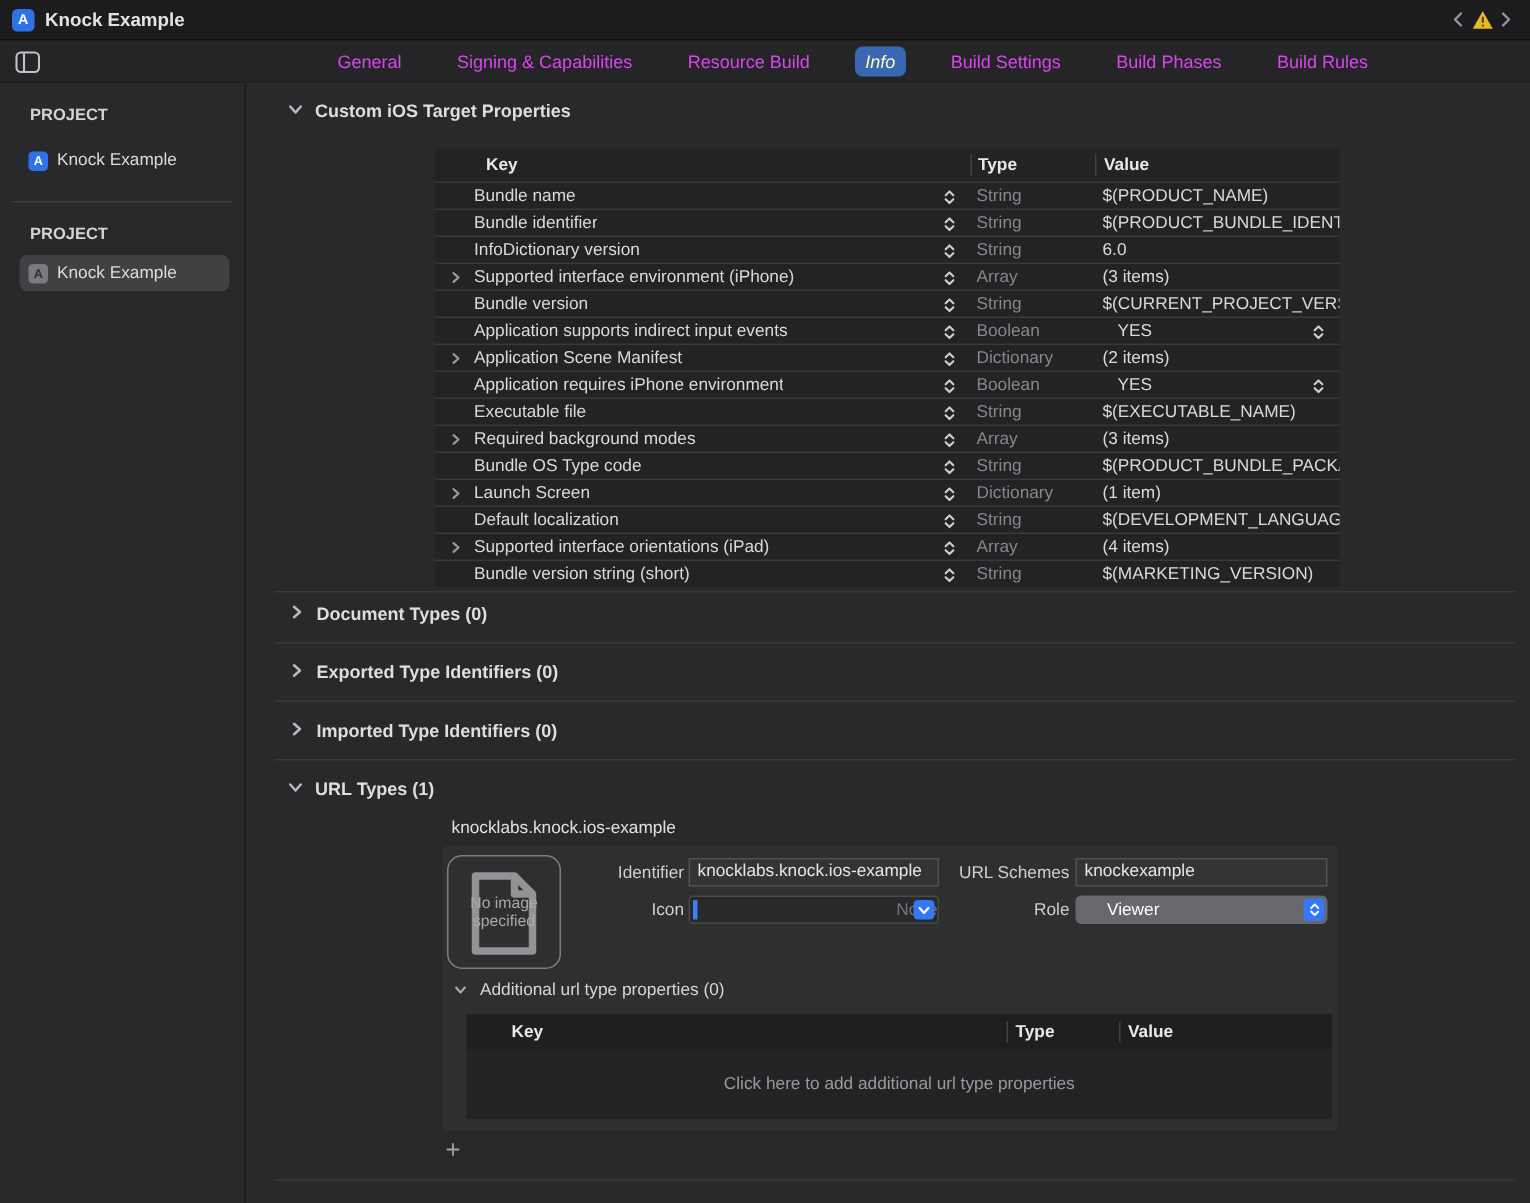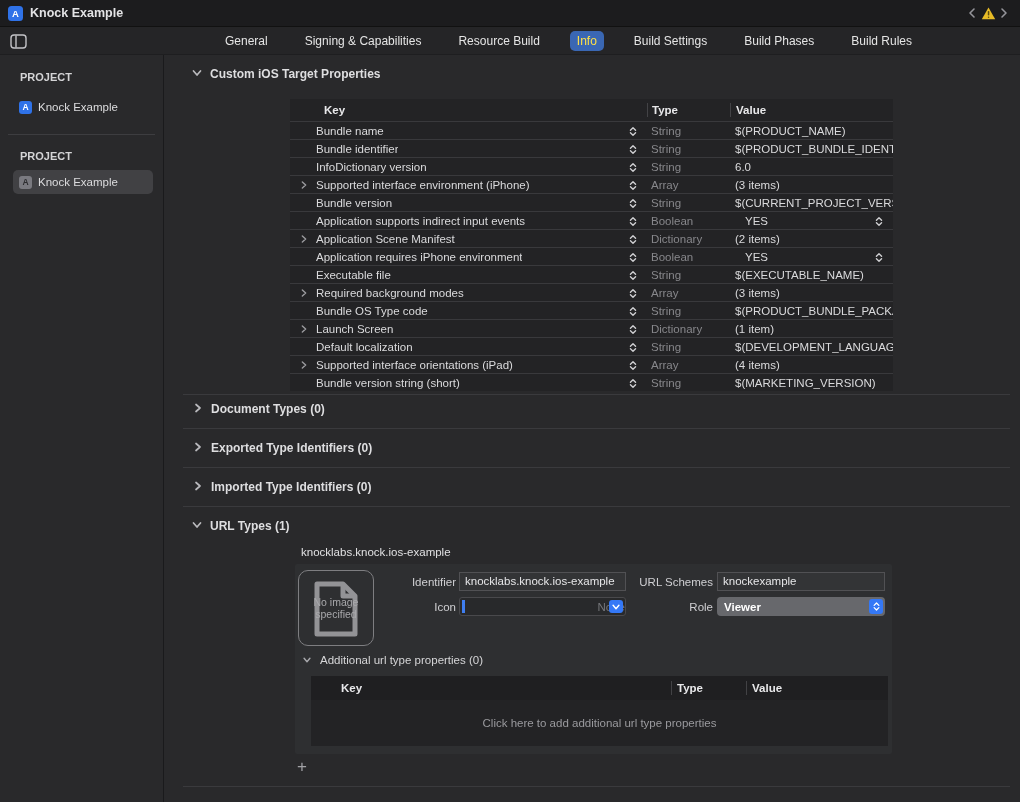"General" .tab { color: #e5e5e5 -> #d946ef }
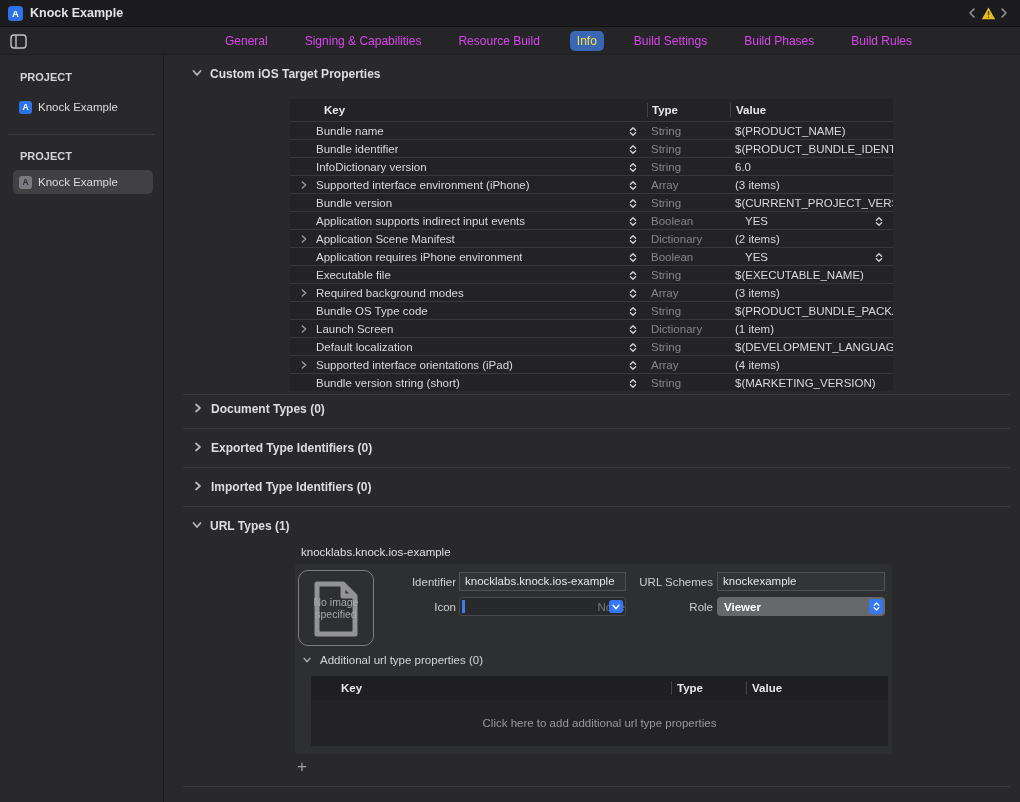"Info" .tab.selected { color: #fde047 -> #fef9c3; font-style: none -> italic }
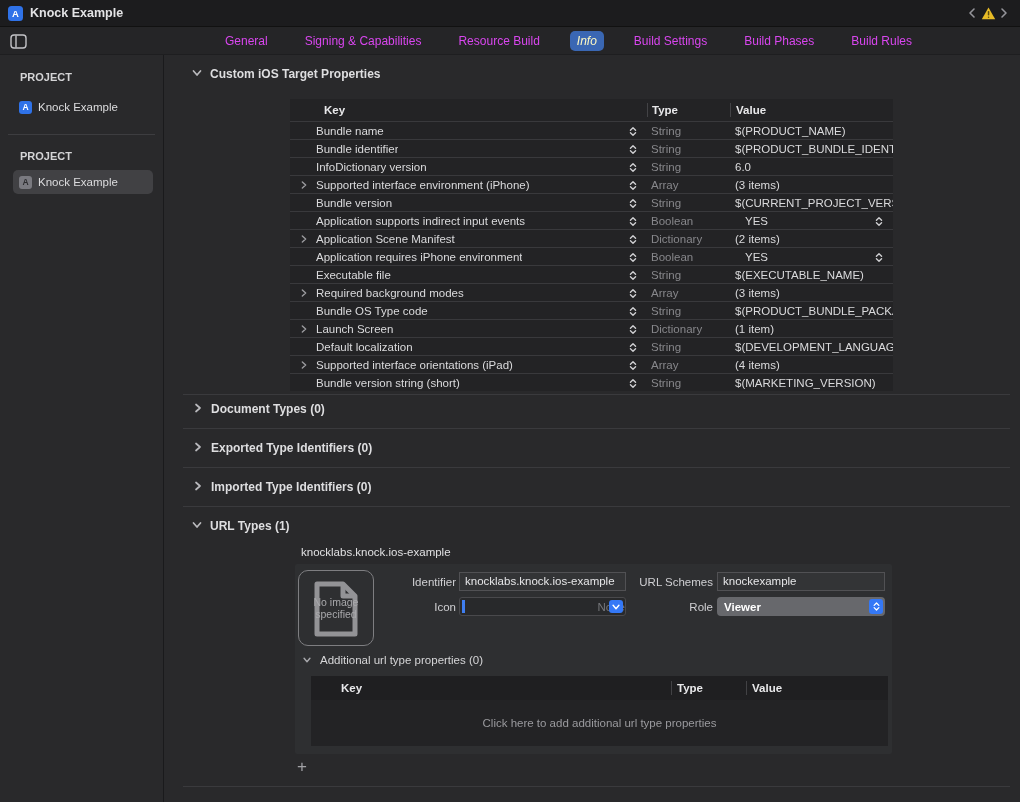"Viewer" .popup { font-weight: bold -> none; padding-left: 7px -> 21px }
